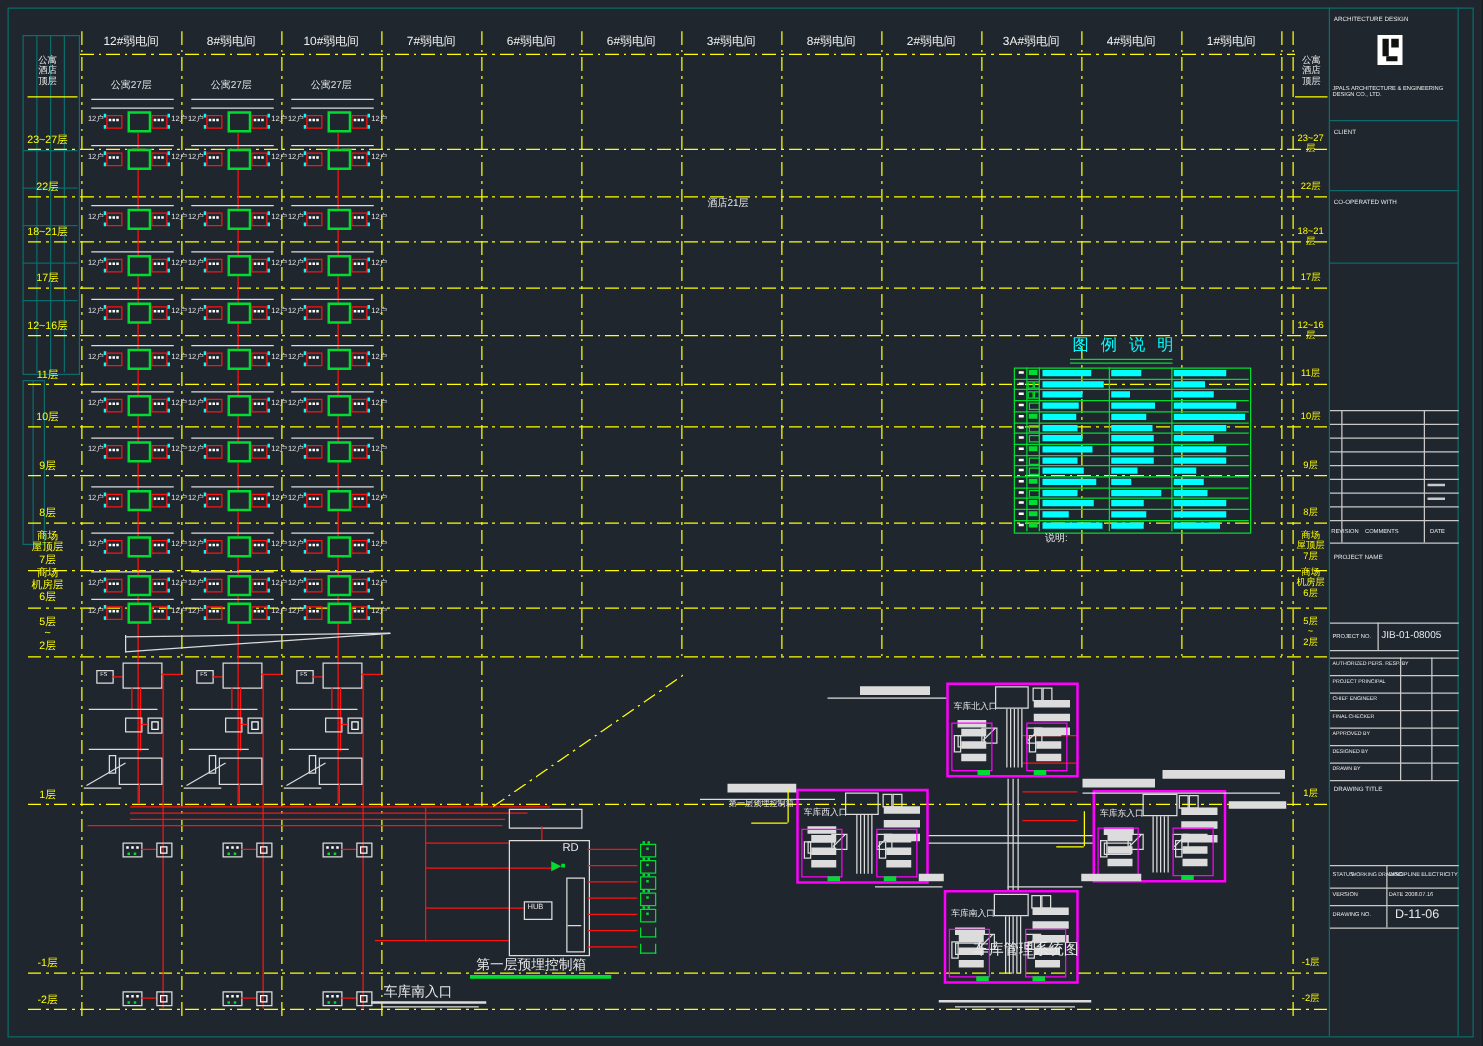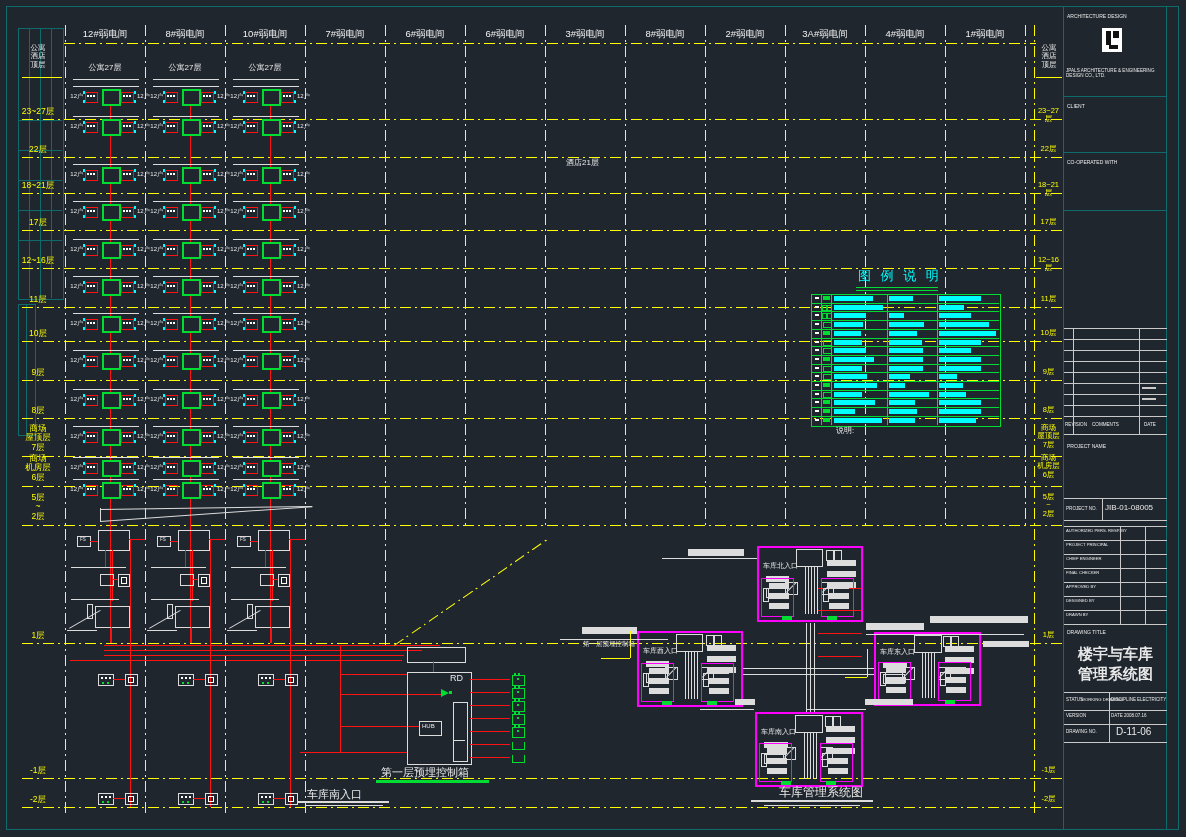"楼宇与车库" div.t { html: <div>楼宇与车库 管理系统图</div> -> none }
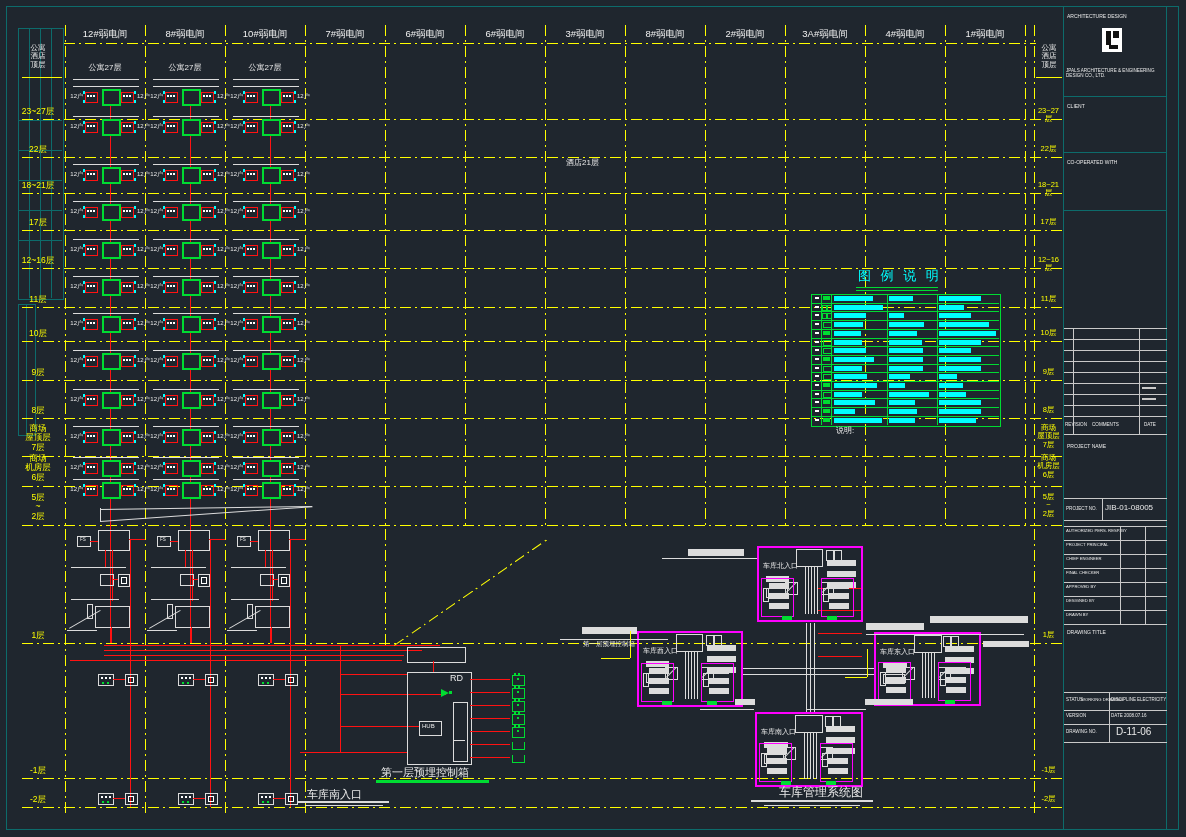"车库管理系统图" div.a { top: 786px -> 753px }
